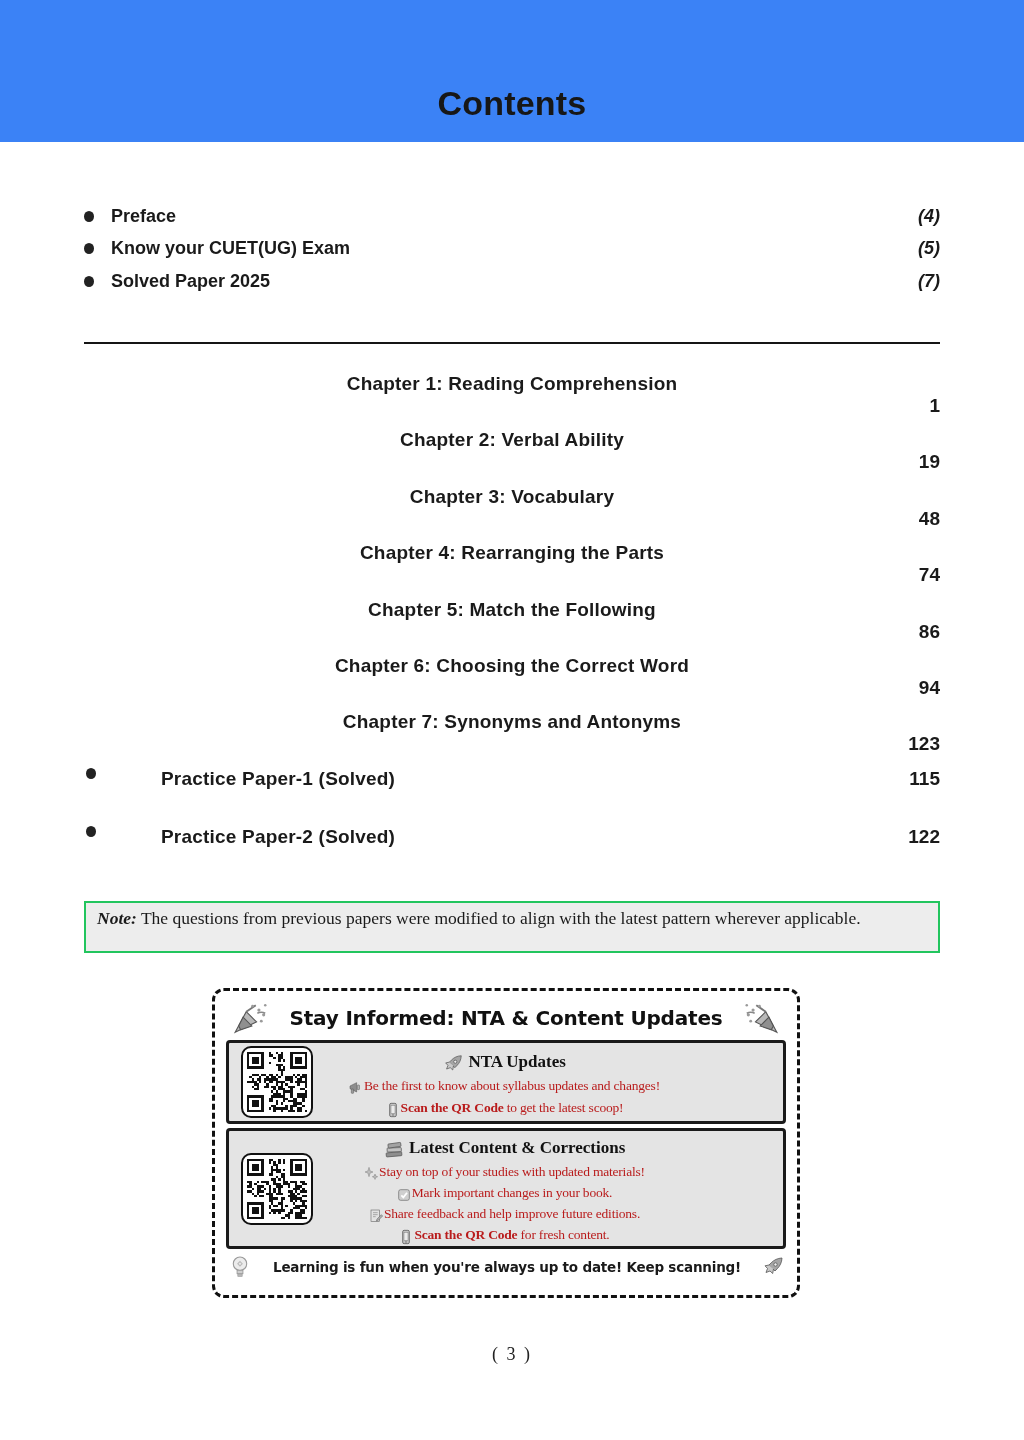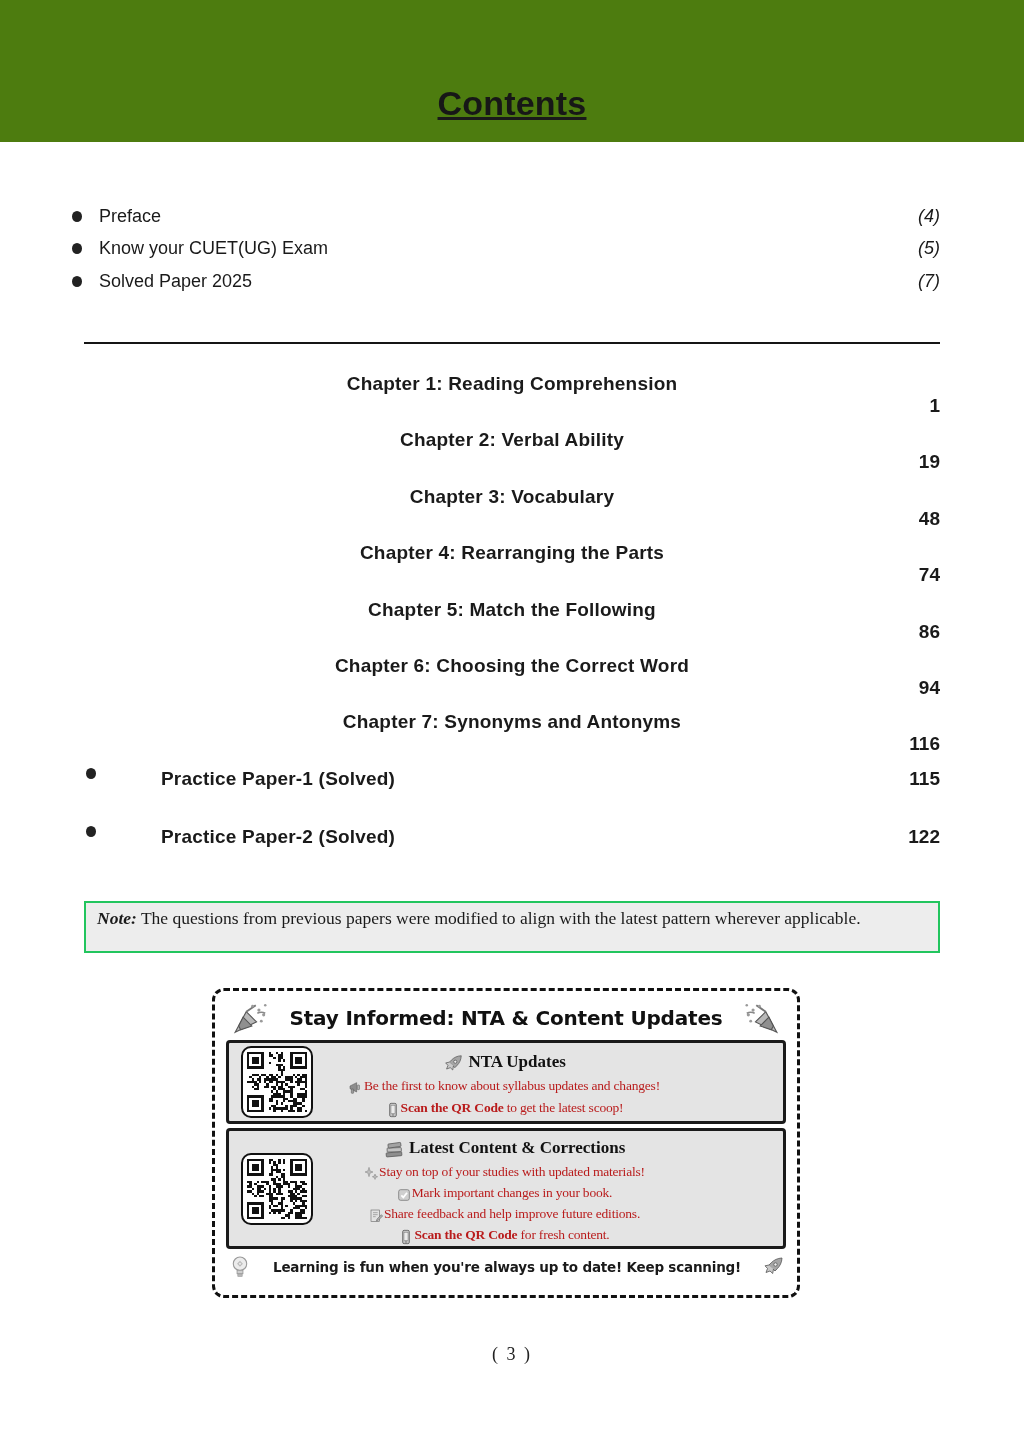"Contents" .band { background: #4d7c0f -> #3b82f6; text-decoration: underline -> none }
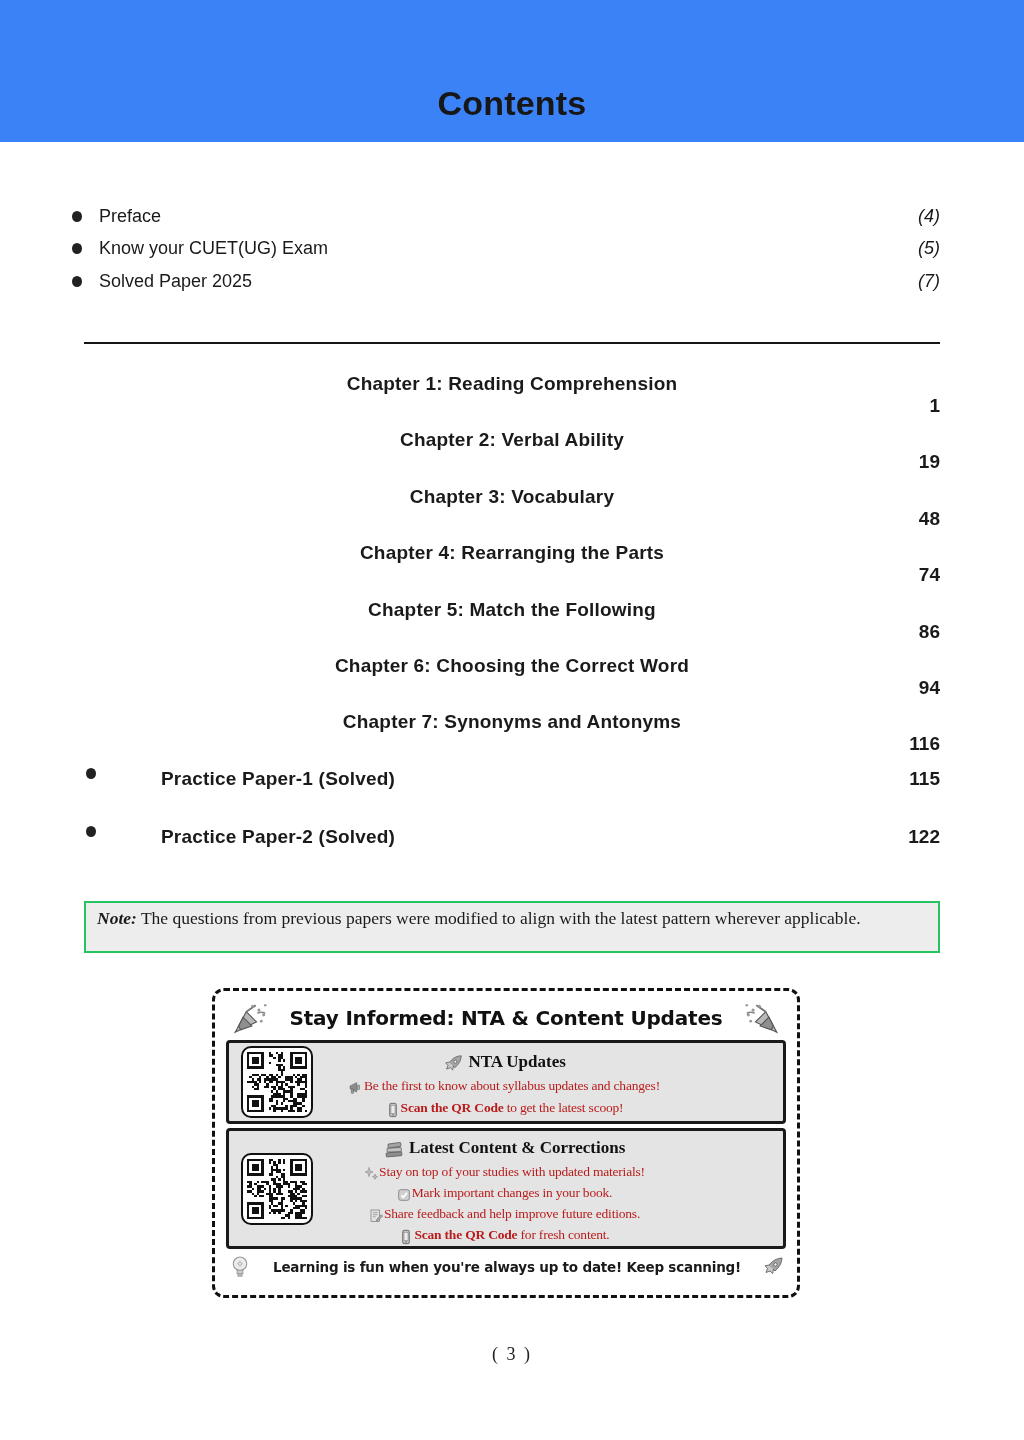"Preface" .front-matter { font-weight: none -> bold; left: 72px -> 84px }
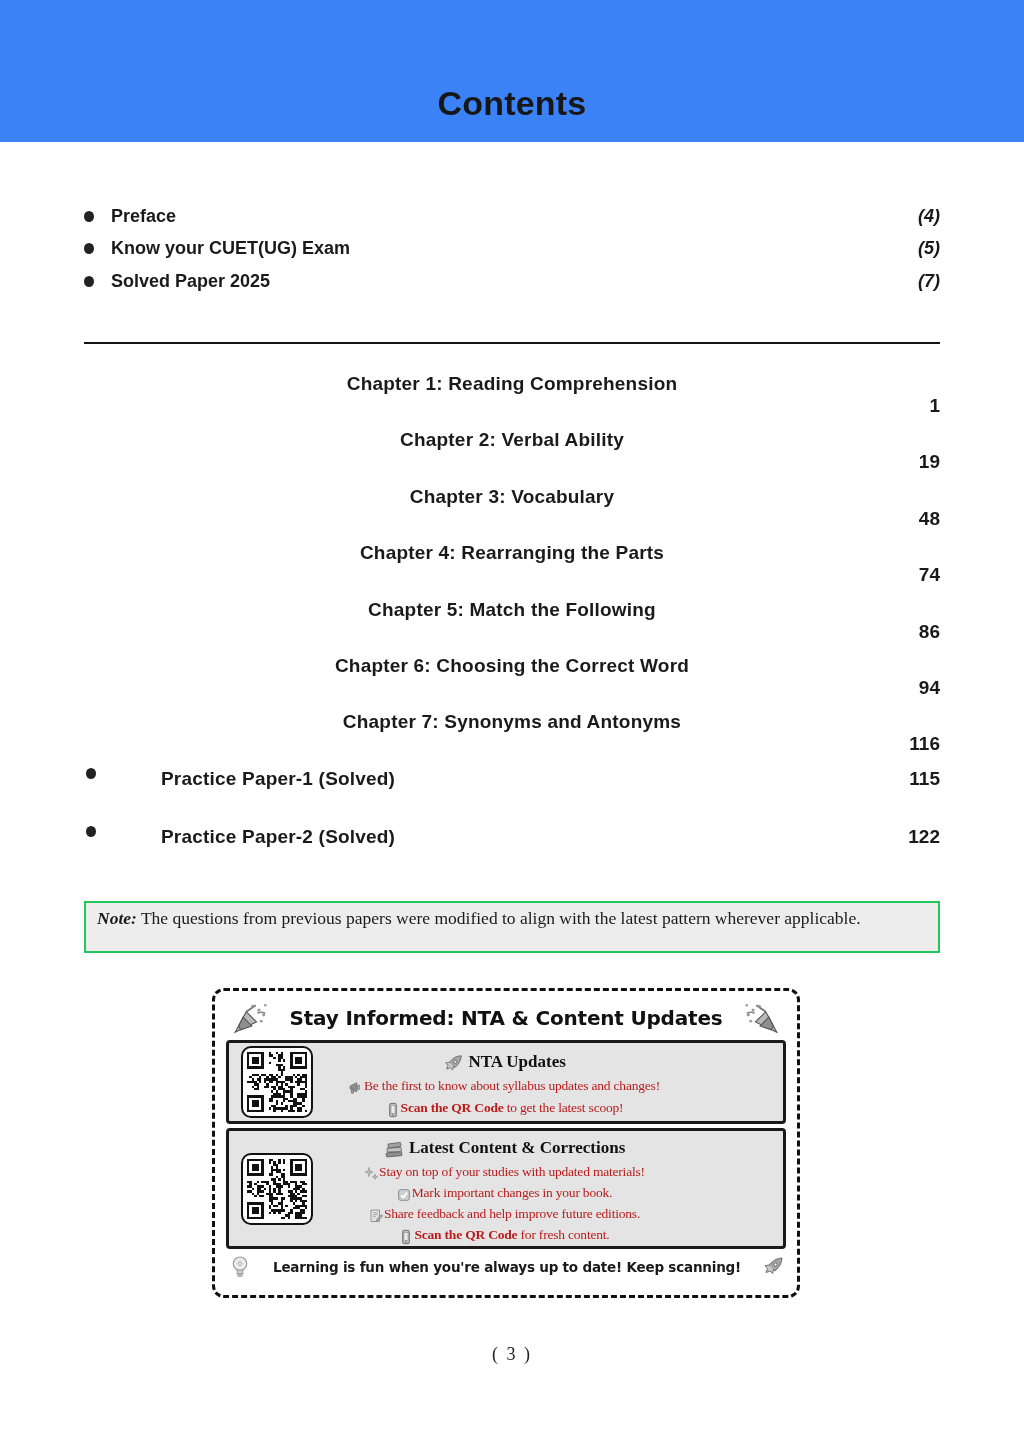"116" span.ch-page { text: 116 -> 123 }
